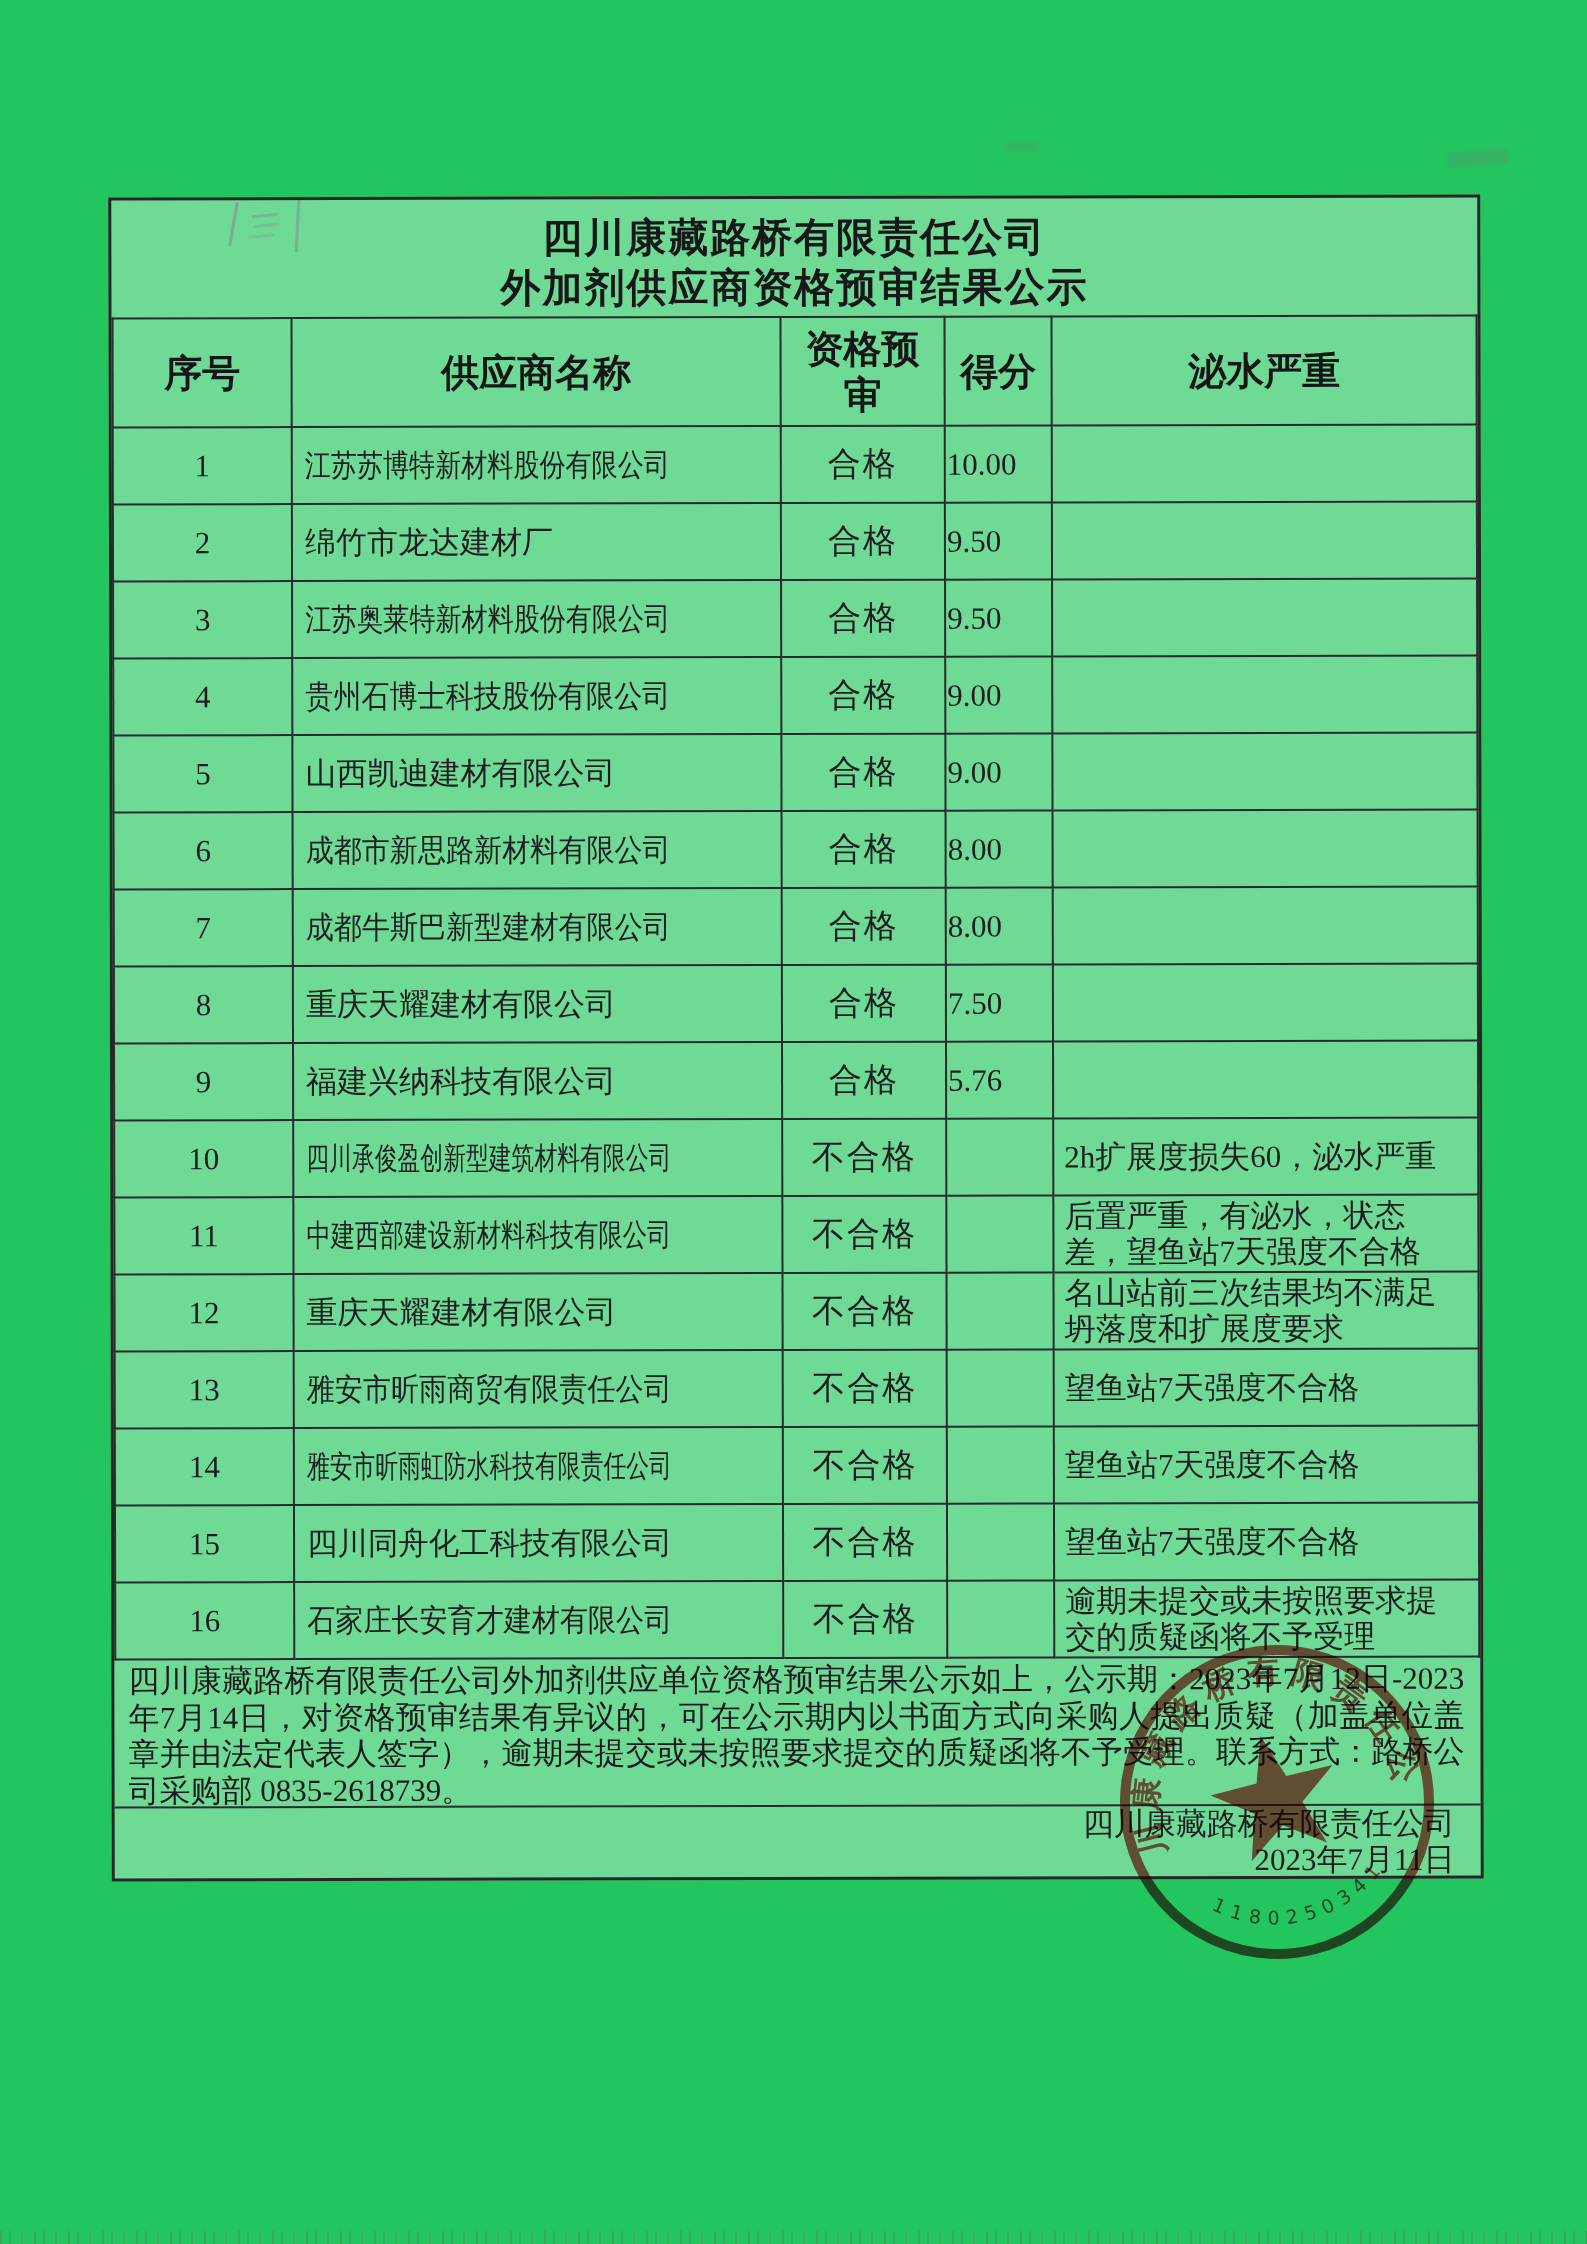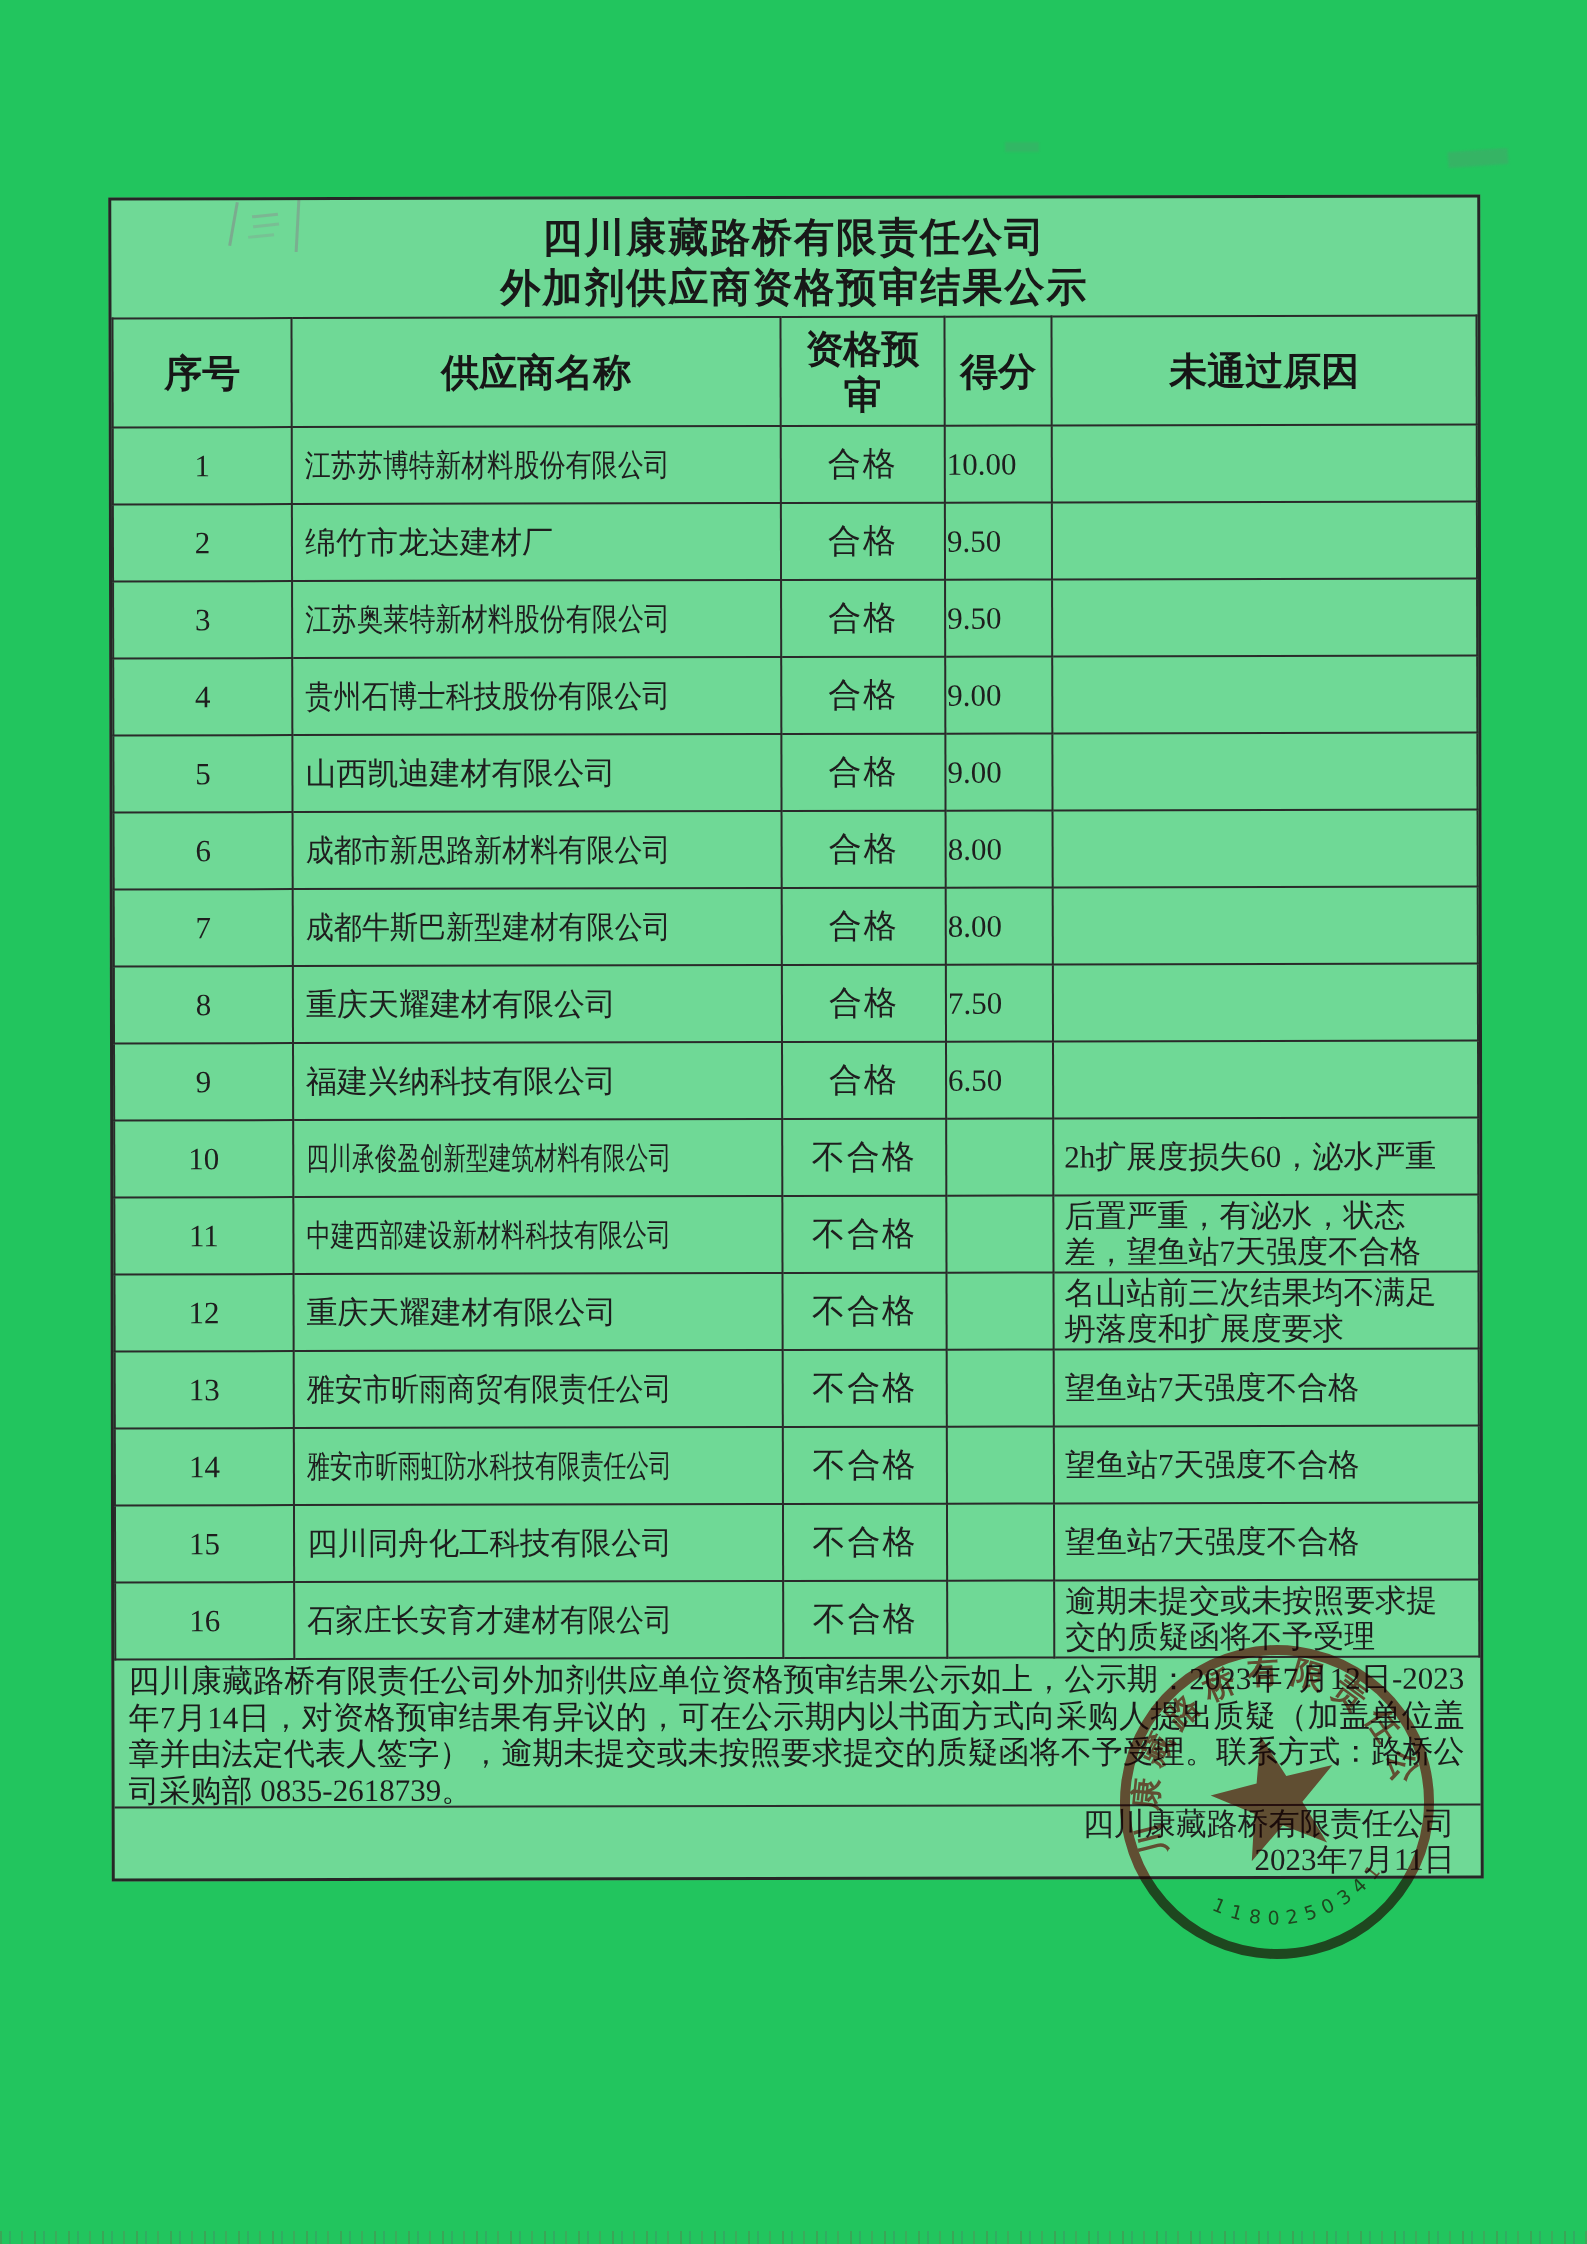"未通过原因" th { text: 未通过原因 -> 泌水严重 }
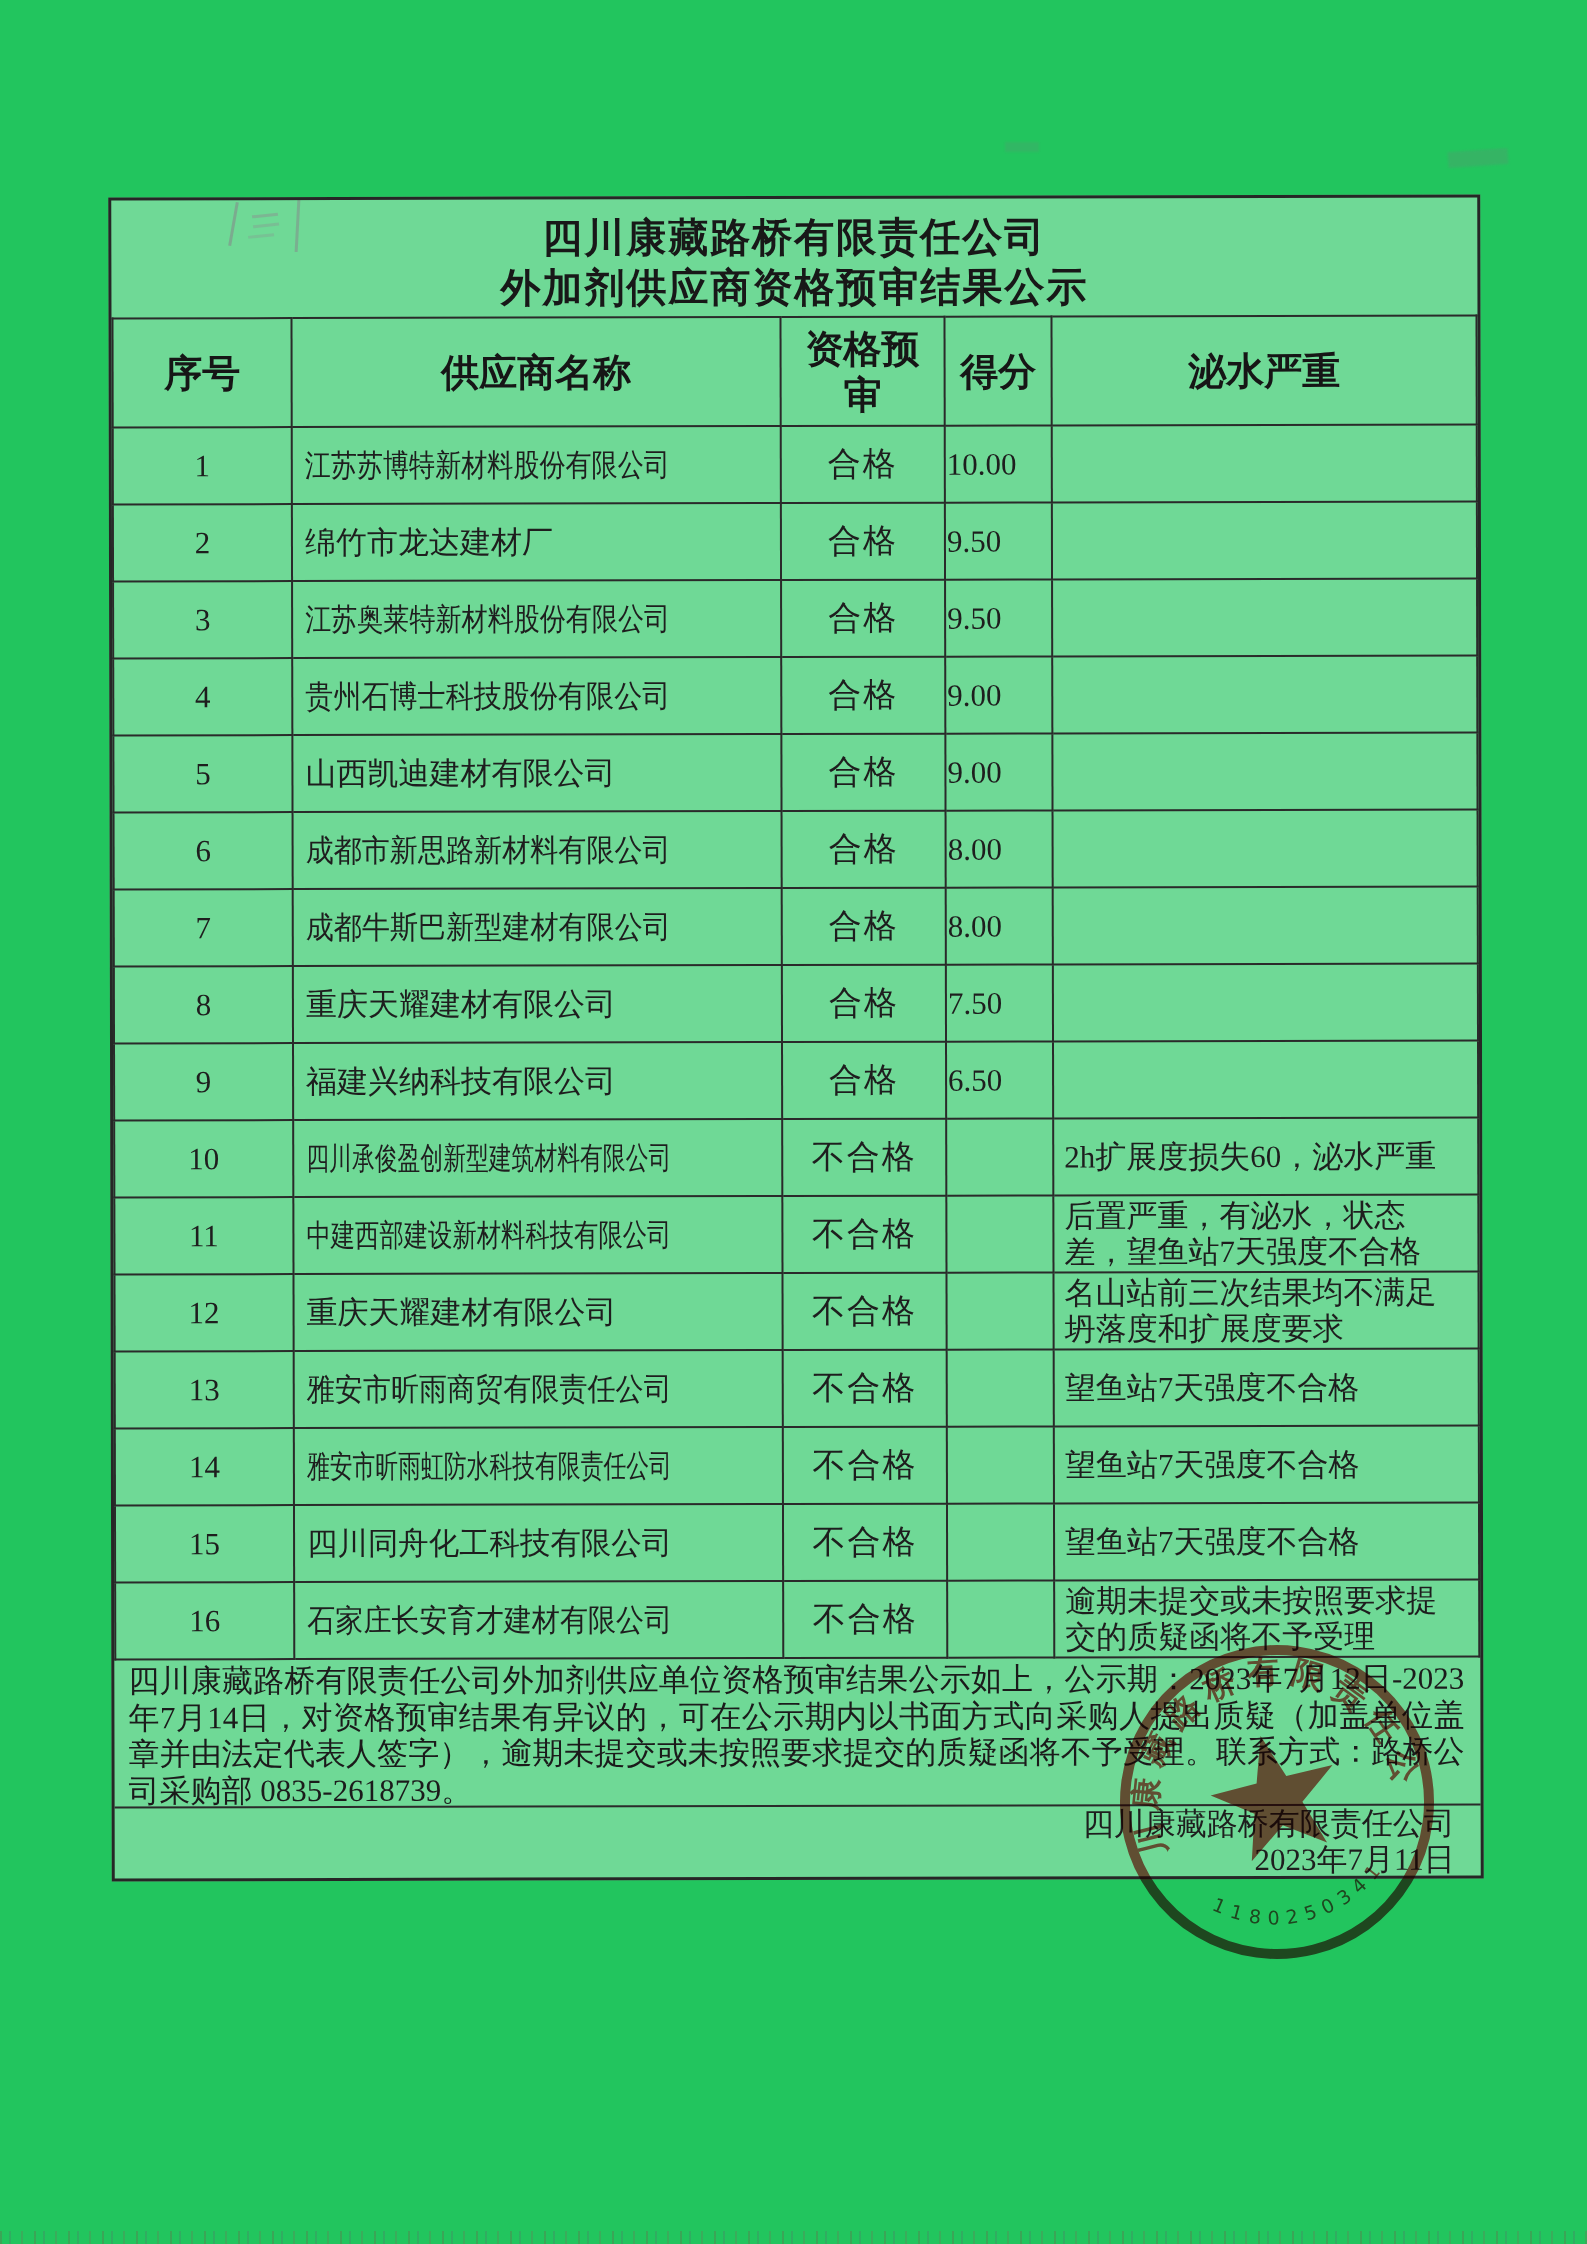"6.50" td.cscore { text: 6.50 -> 5.76 }
